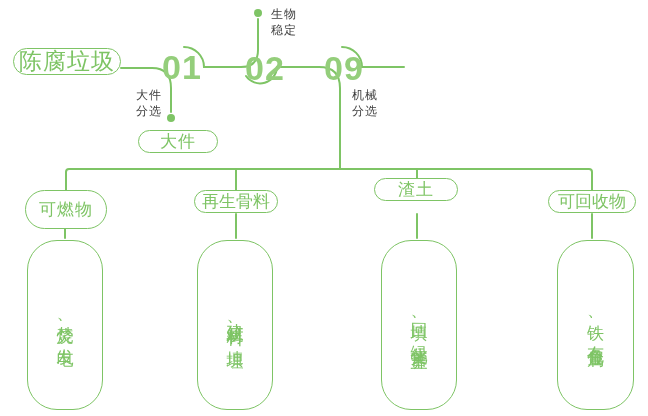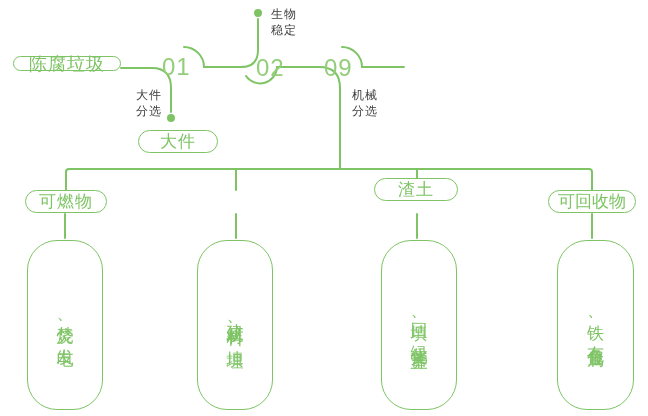"陈腐垃圾" .pill.root { font-size: 18px -> 23px; height: 15px -> 27px; top: 56px -> 48px }
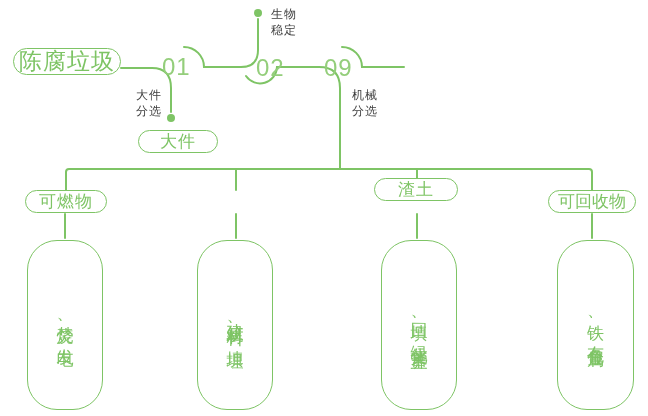"01" .stage-num { font-size: 24px -> 34px; font-weight: 400 -> 700 }
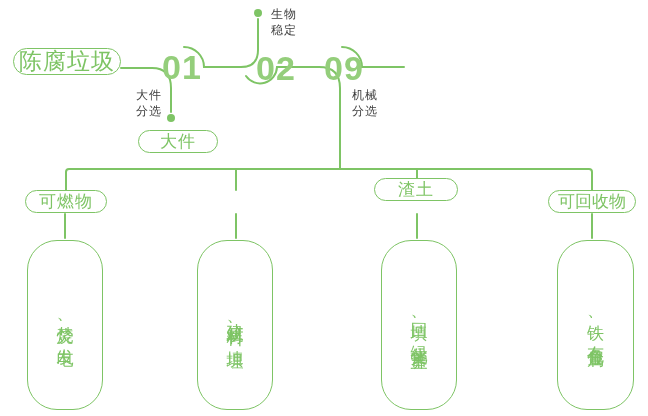"02" .stage-num.n2 { left: 256px -> 245px }
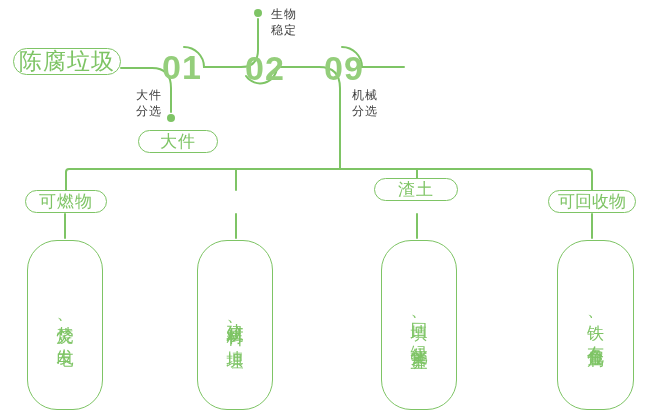"可燃物" .pill.out1 { height: 23px -> 39px }
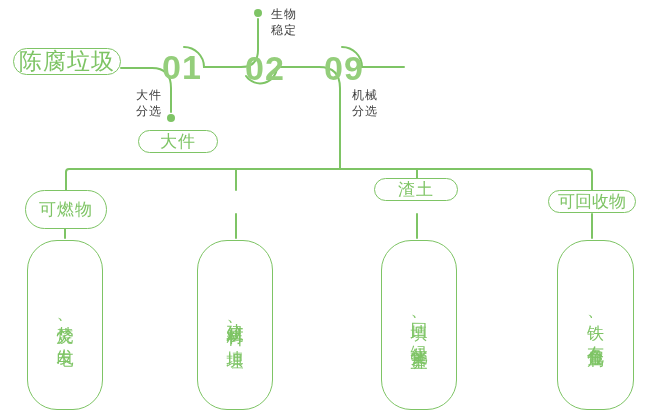"再生骨料" div.pill { html: none -> <div> <span>再生骨料</span> </div> }
